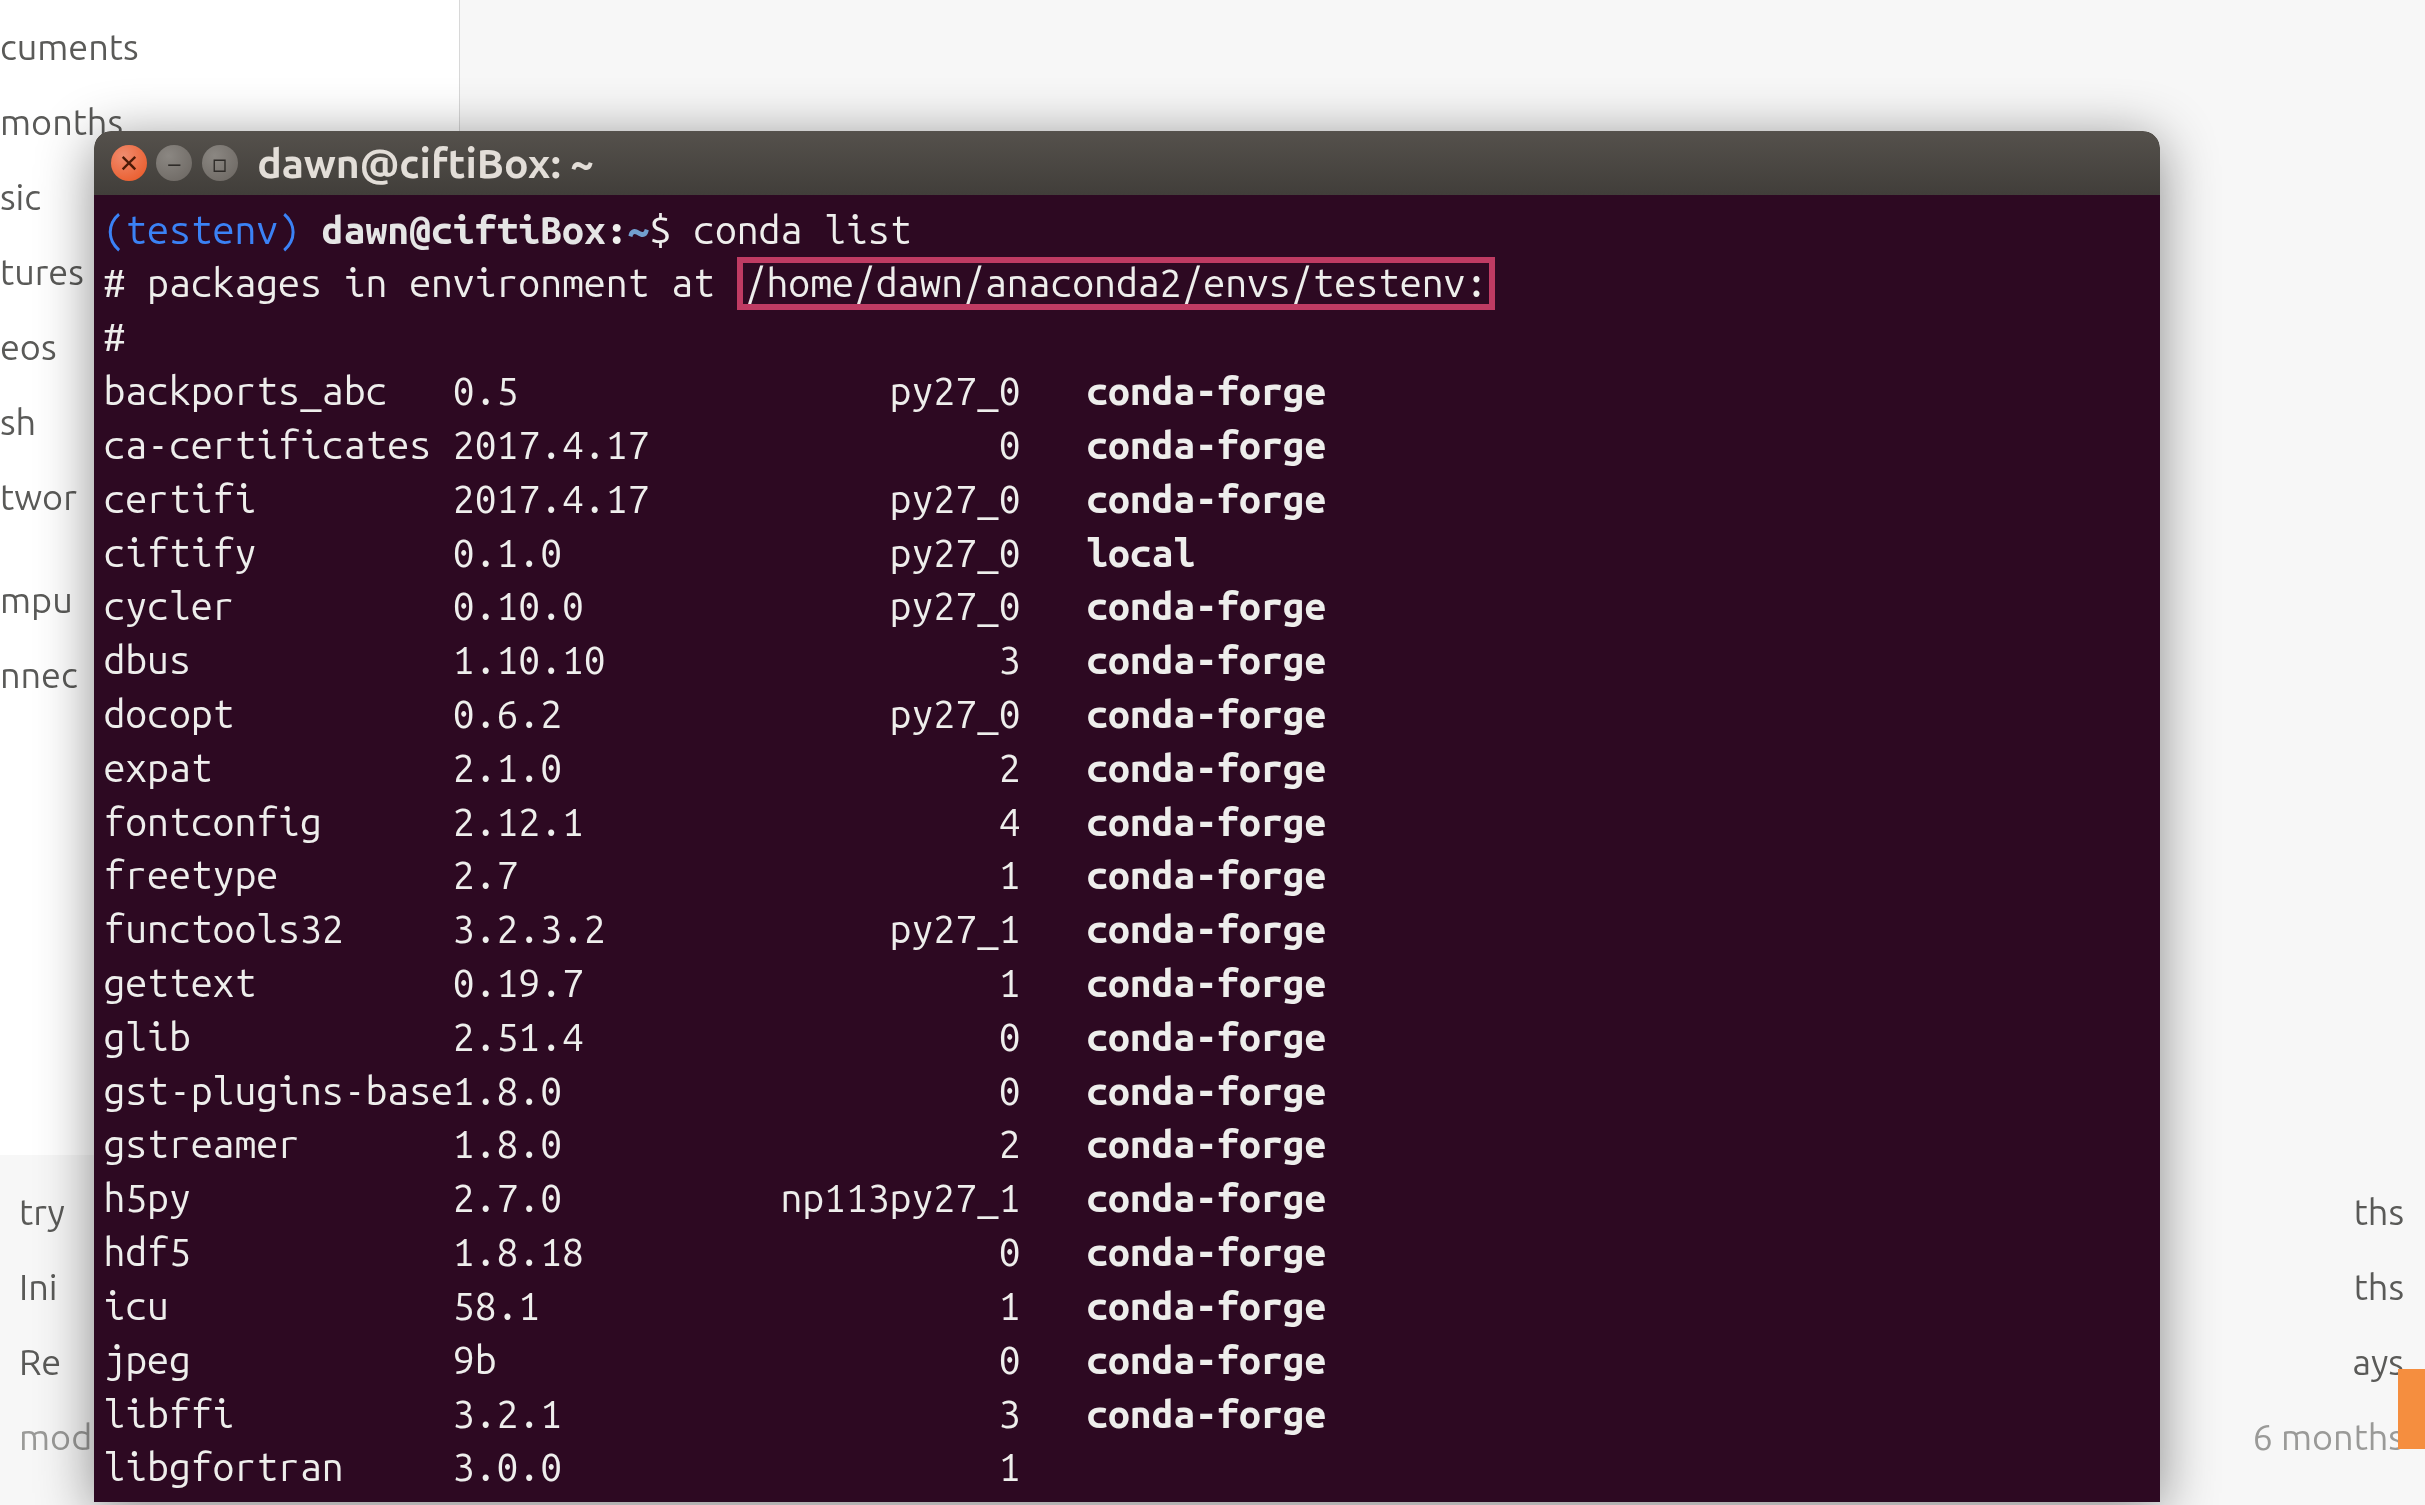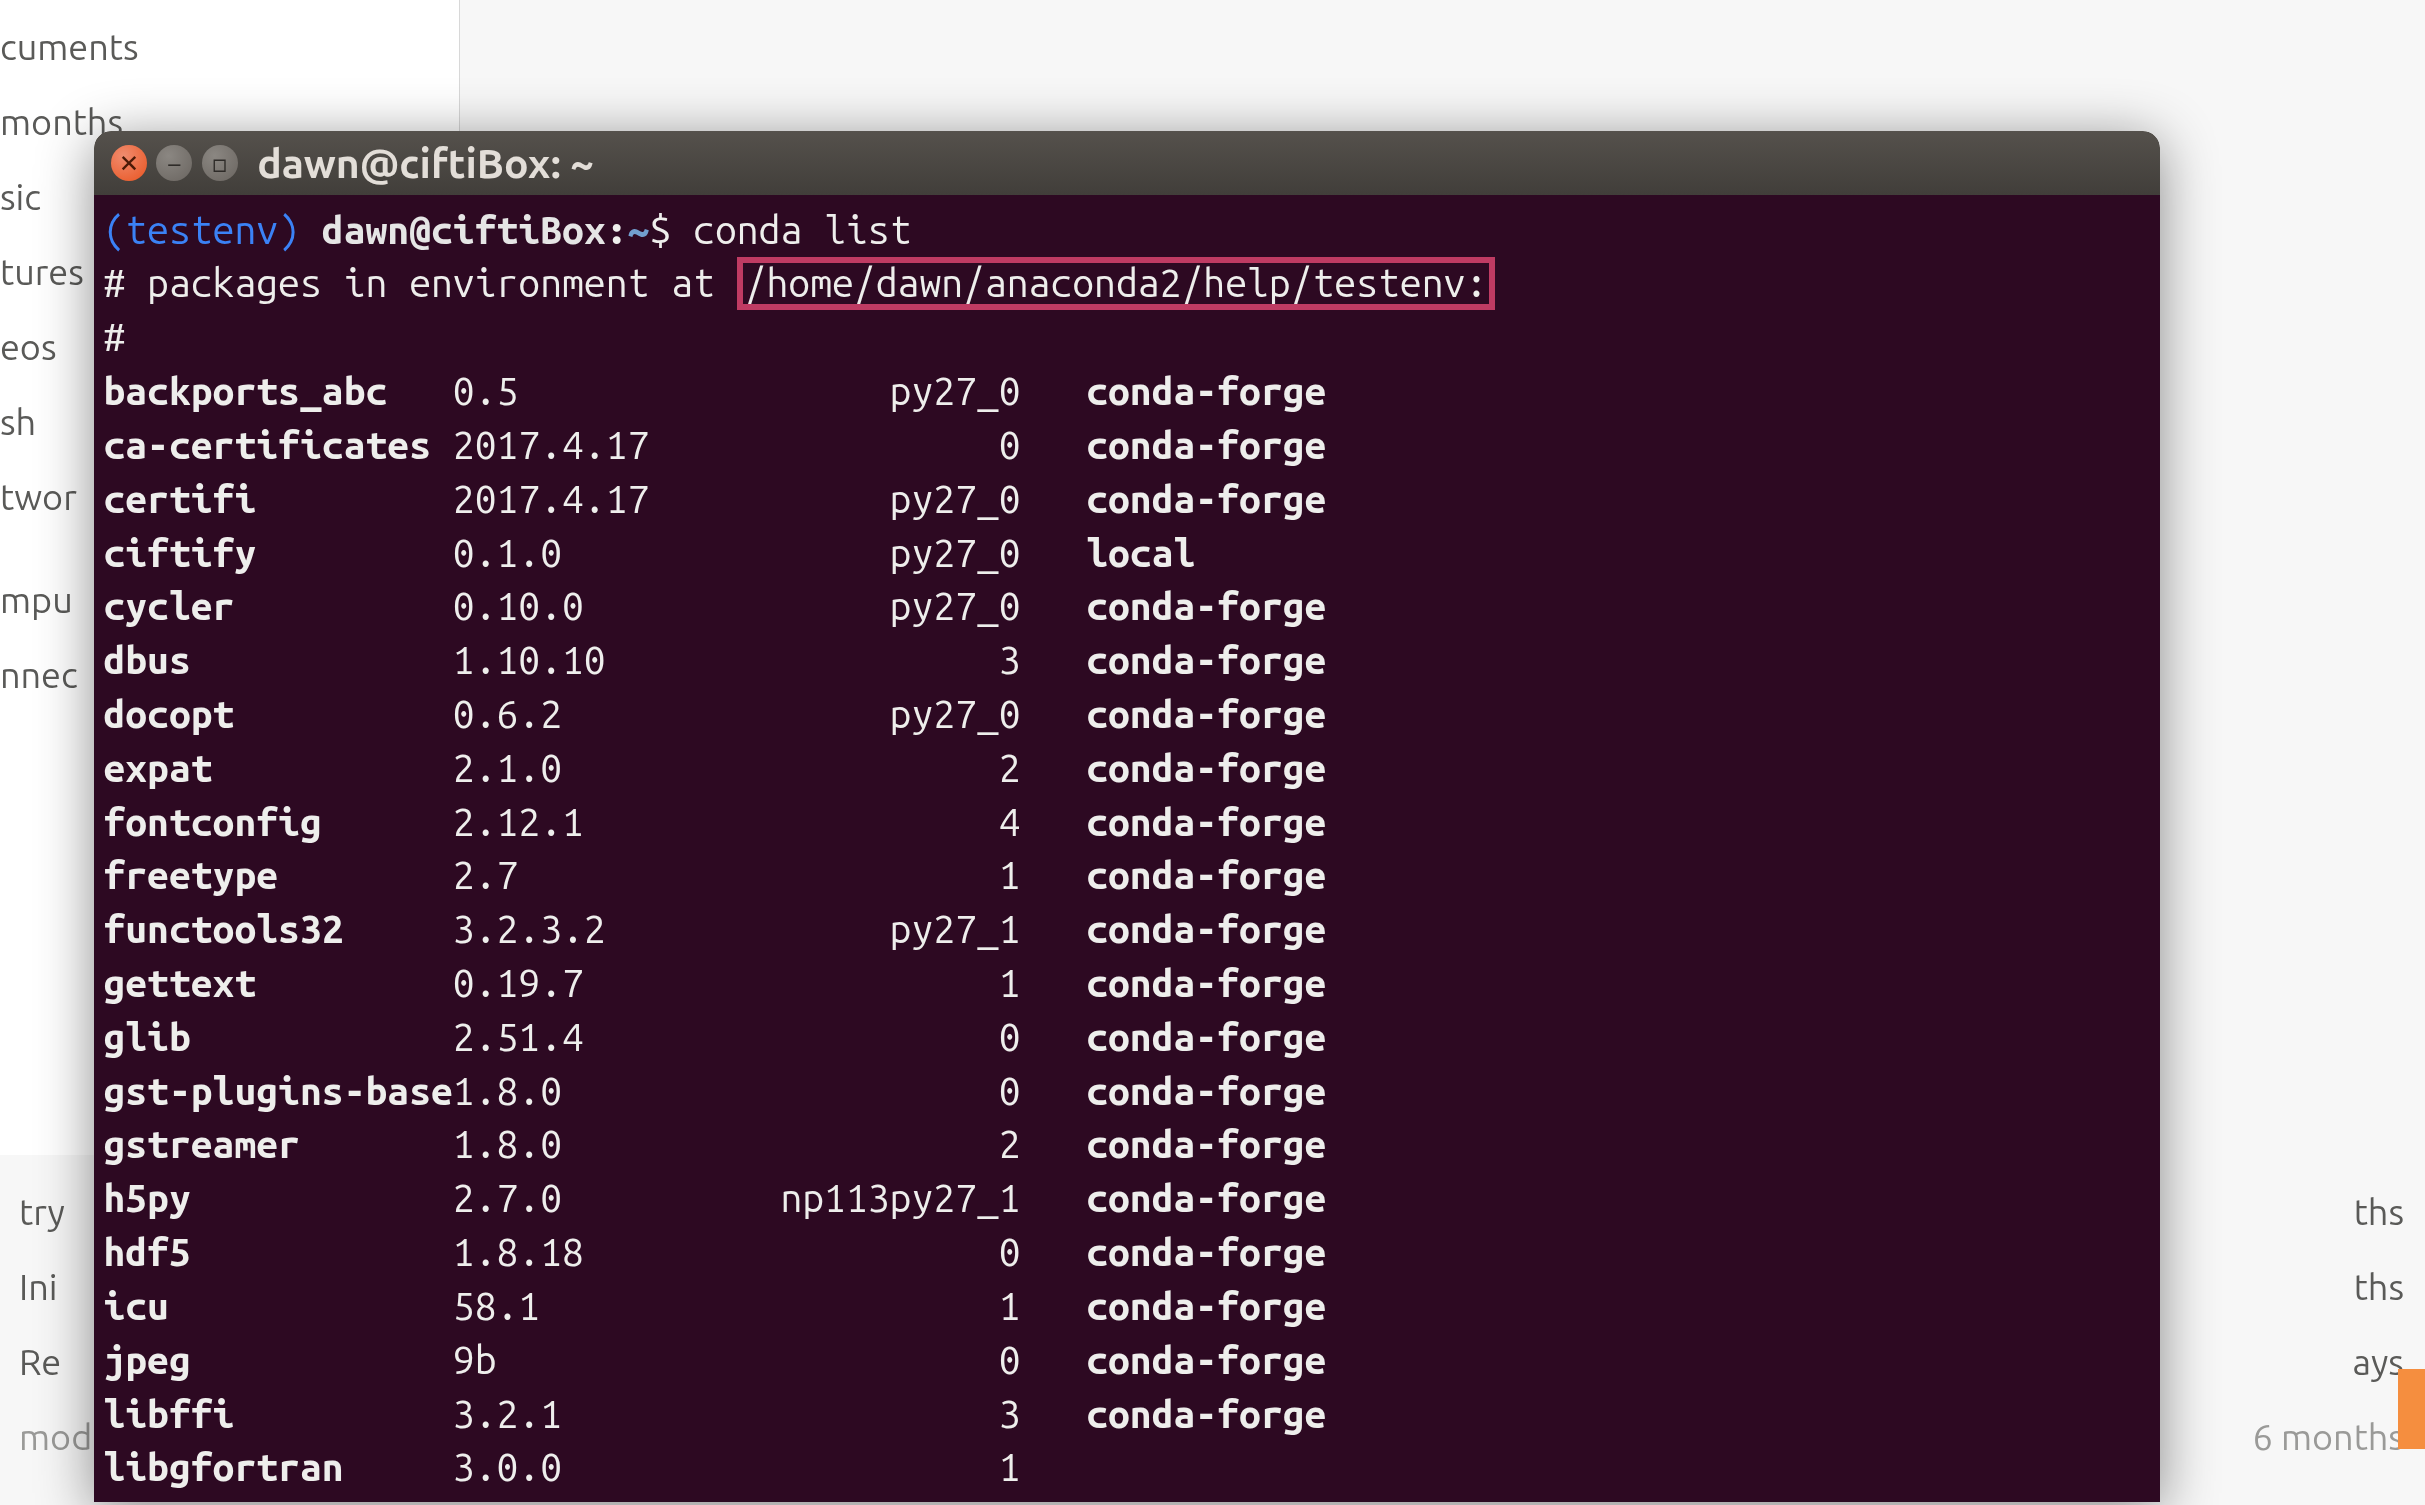"/home/dawn/anaconda2/help/testenv:" span.highlight-box { text: /home/dawn/anaconda2/help/testenv -> /home/dawn/anaconda2/envs/testenv }
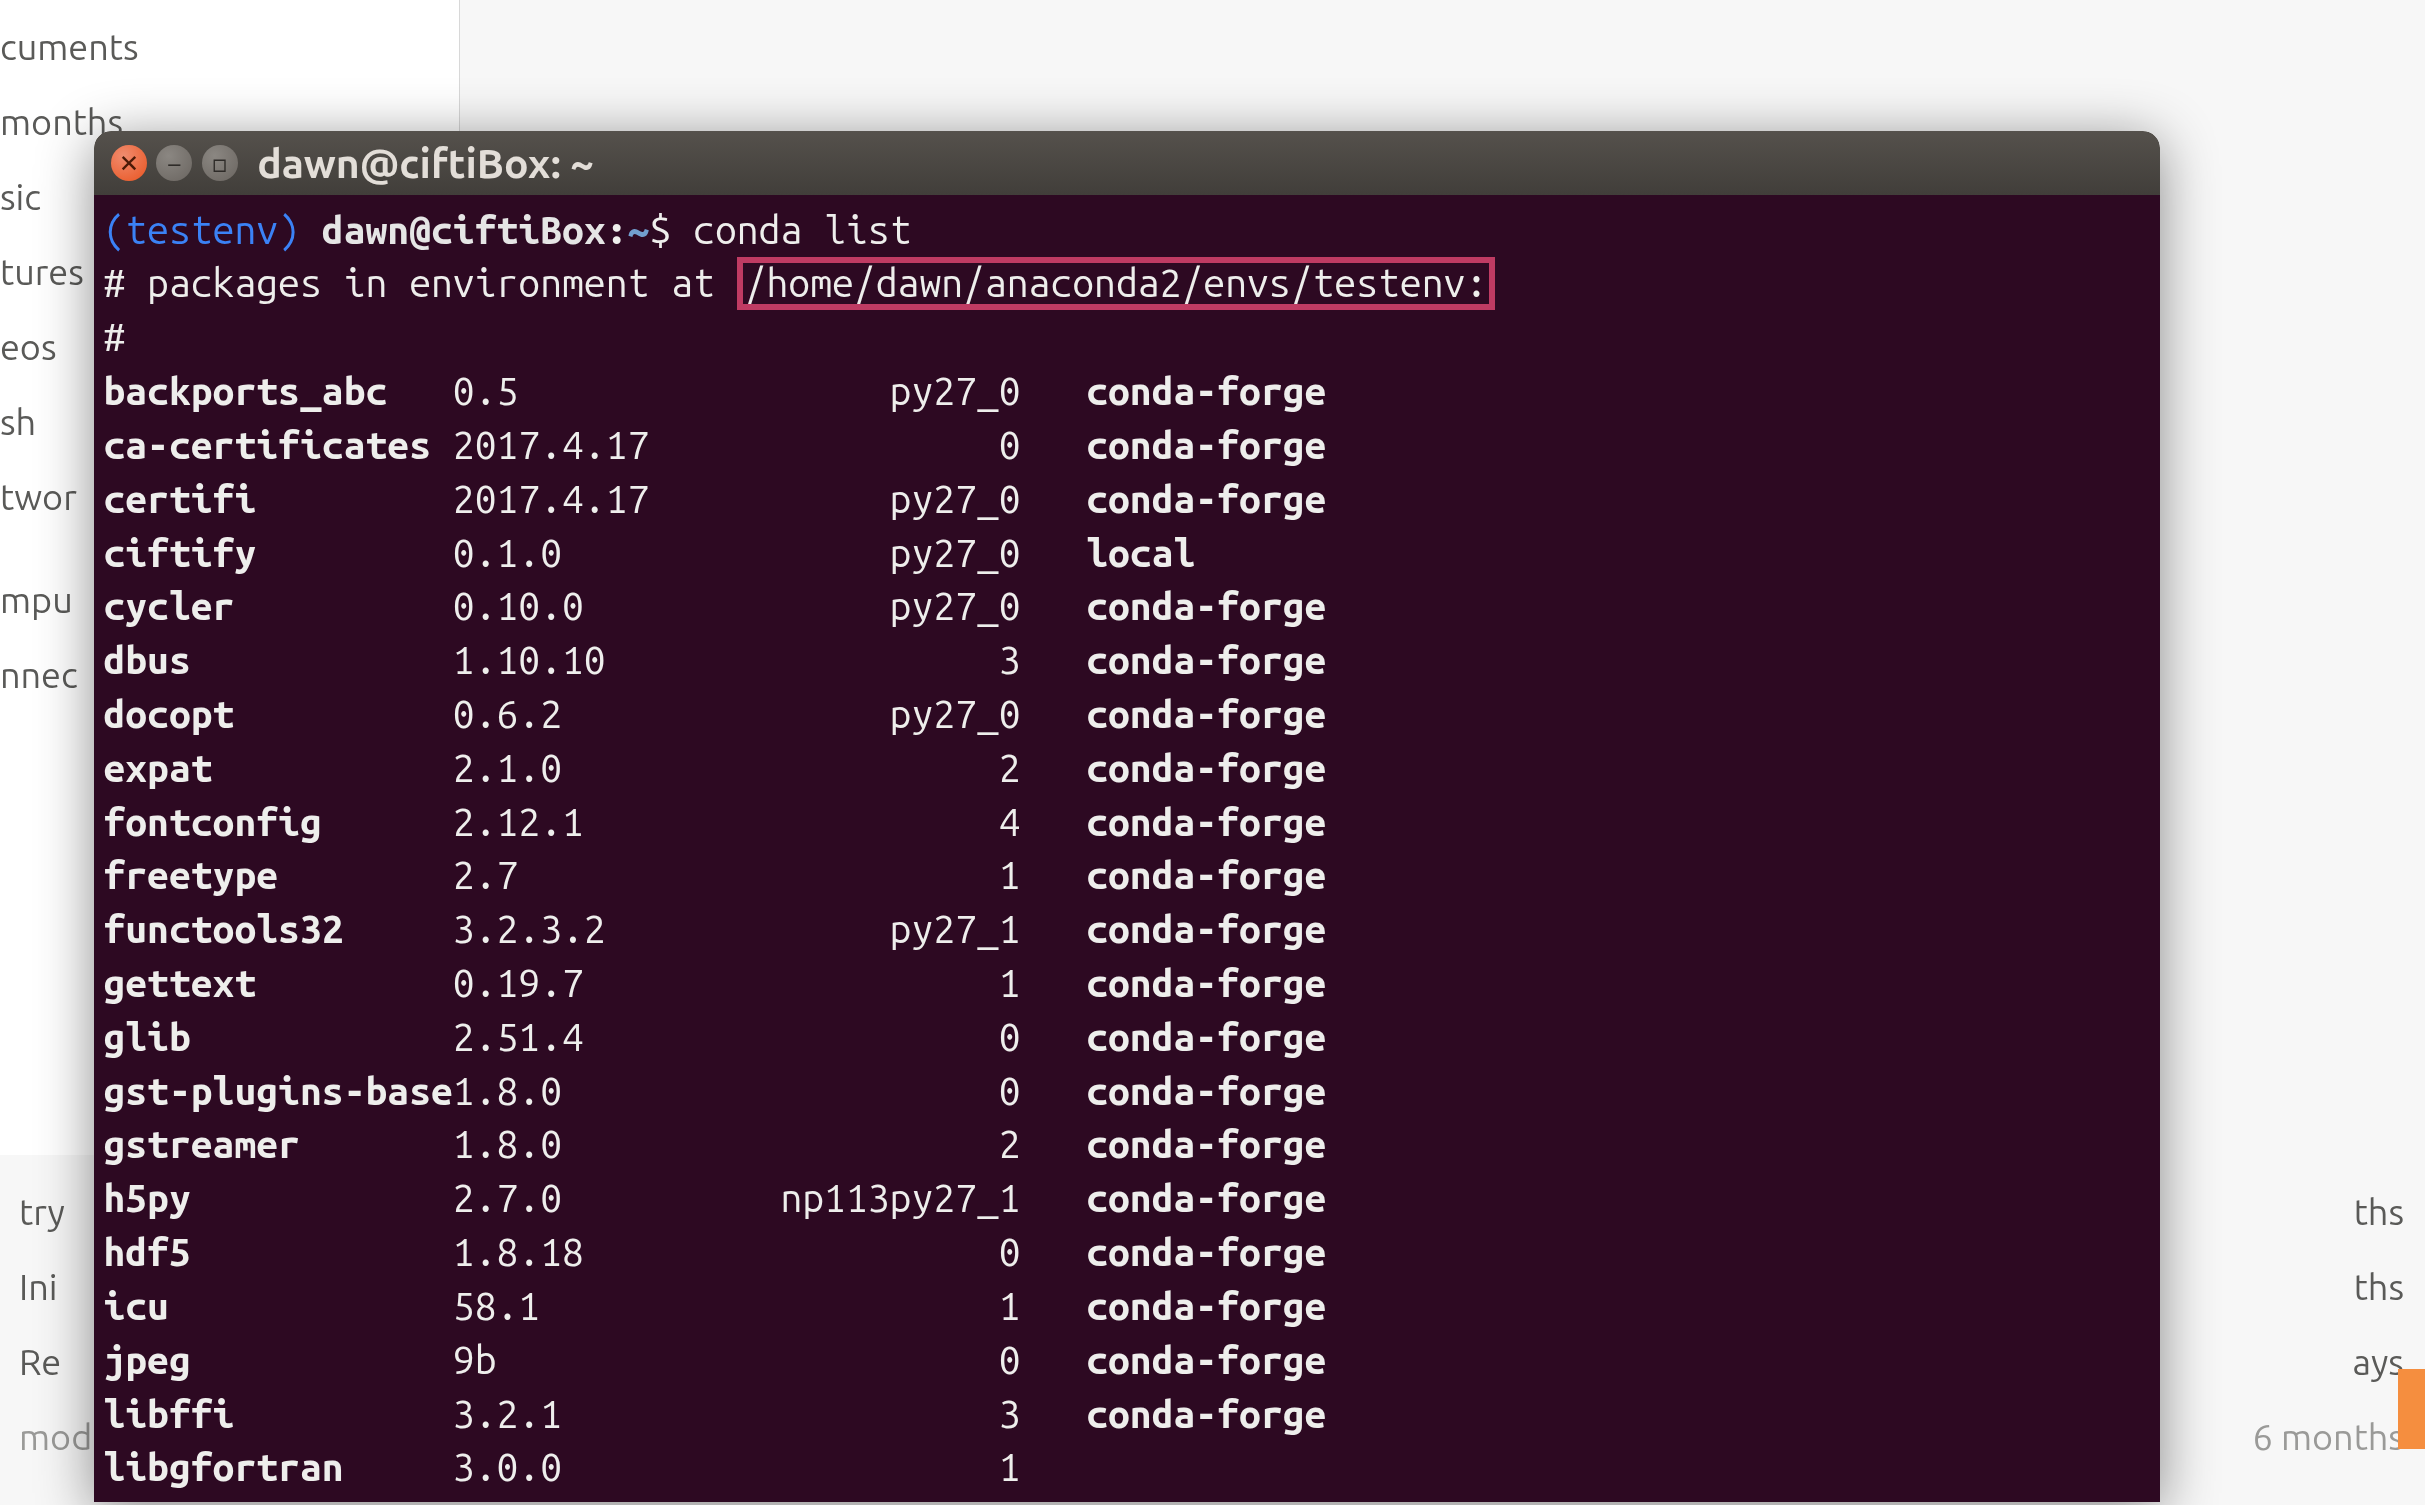"backports_abc" .col-name { font-weight: bold -> none }
